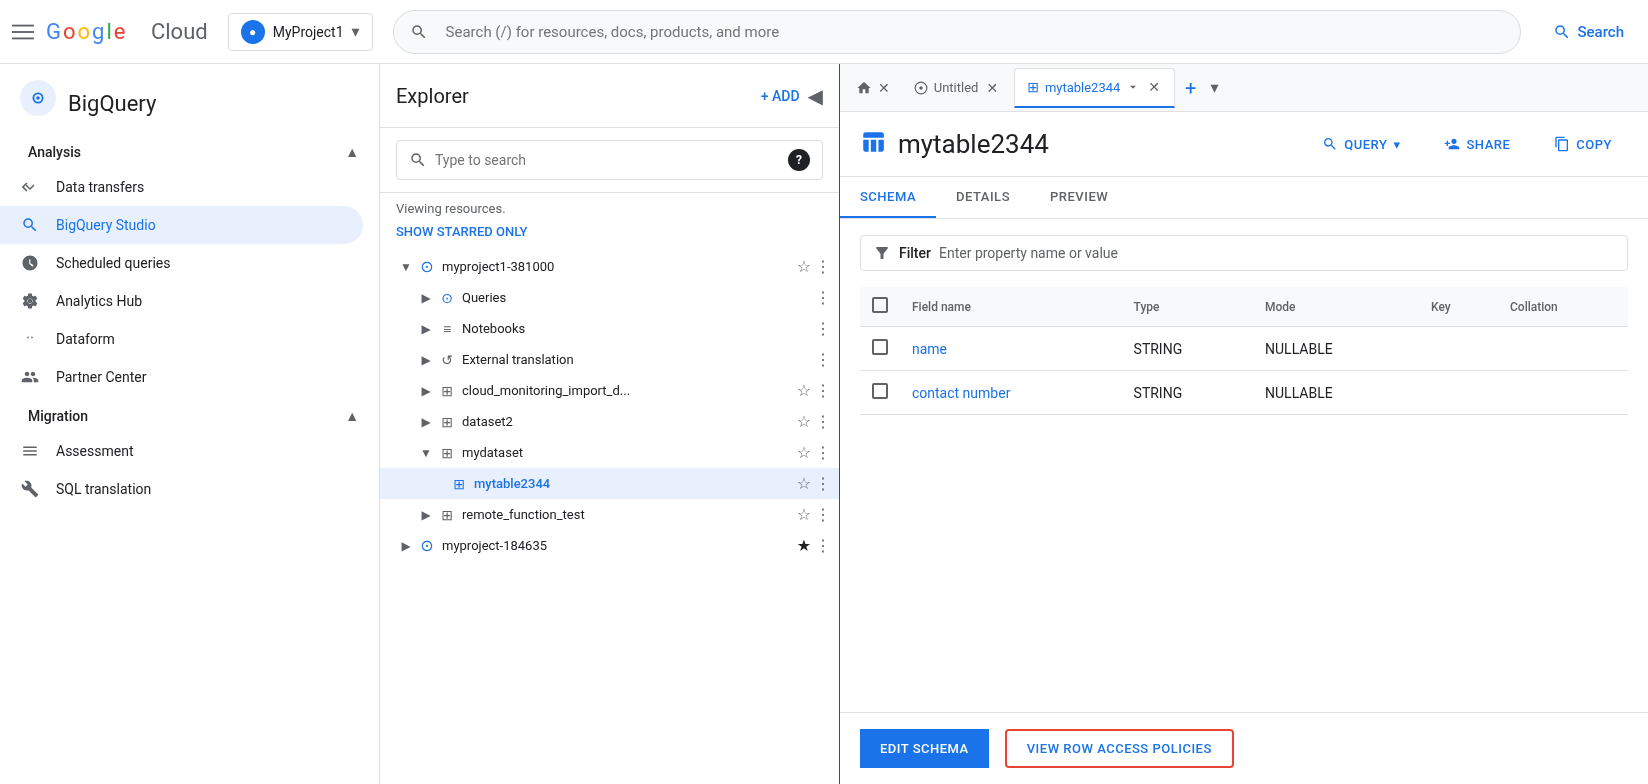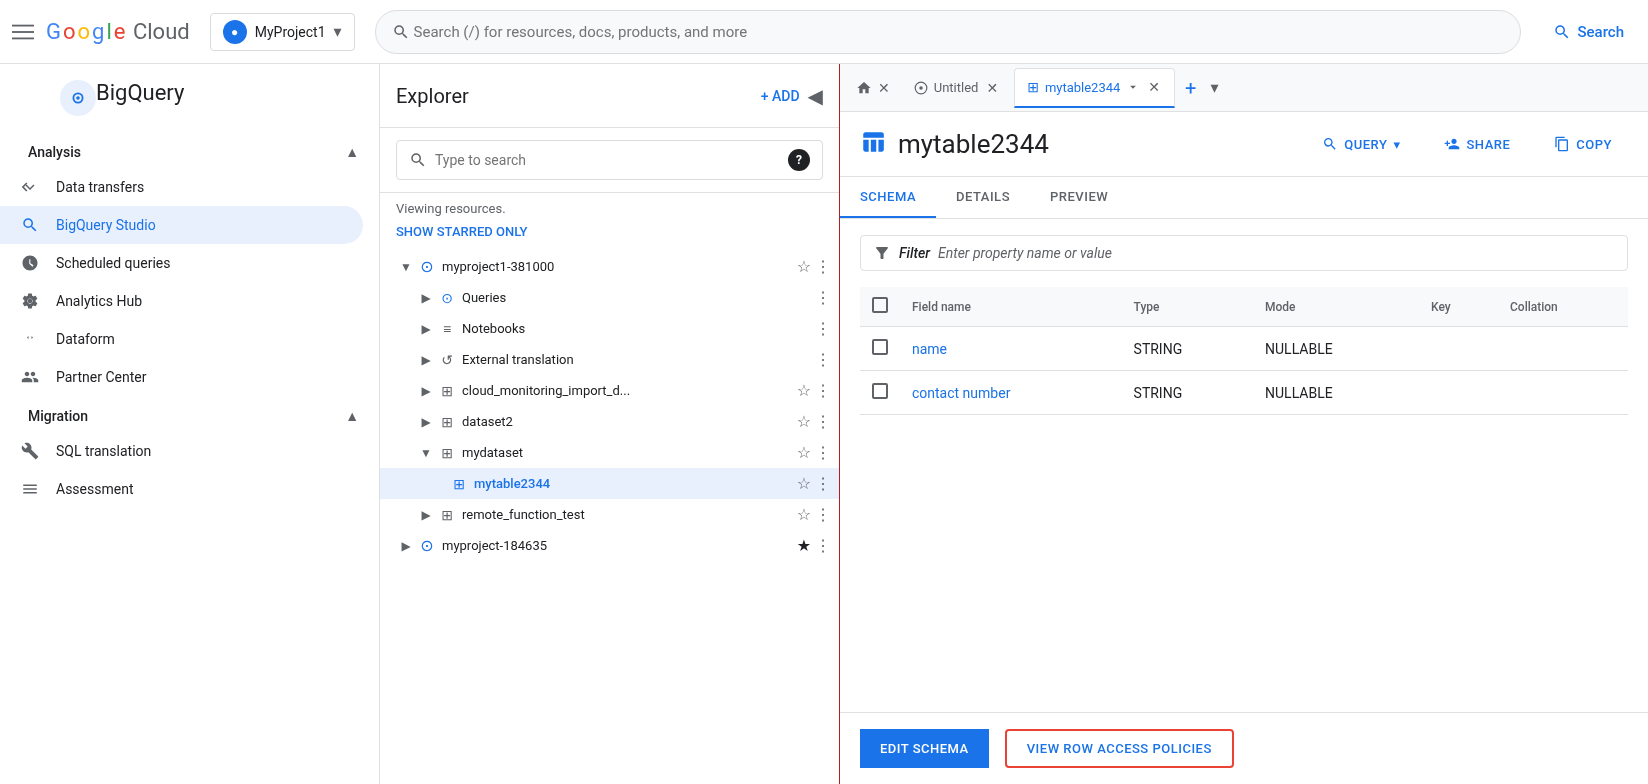"Cloud" .logo-cloud { margin-left: 0 -> 18px }
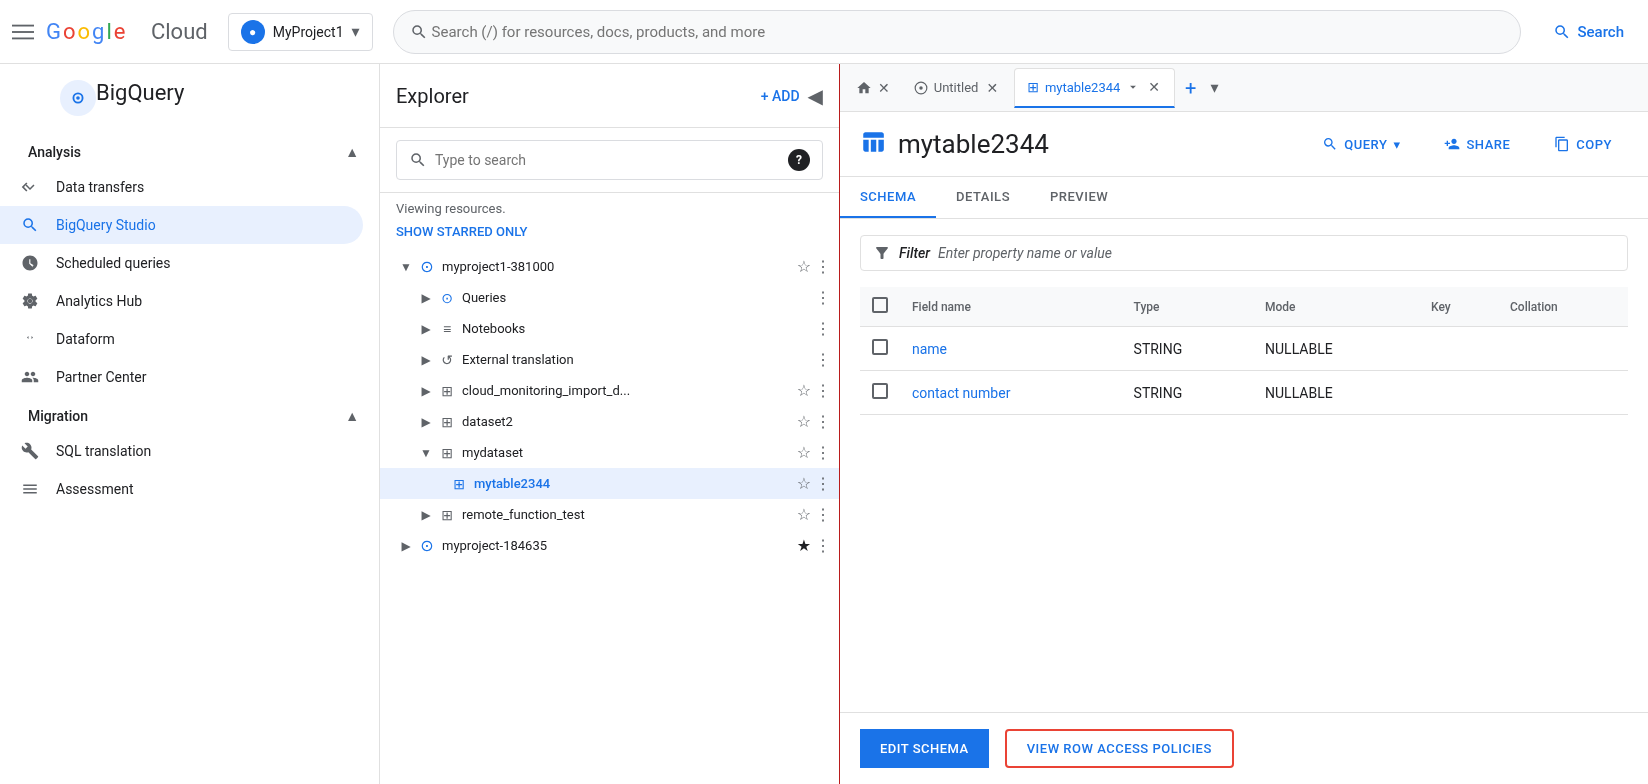"Search (/) for resources, docs," .search-bar { gap: 4px -> 18px }
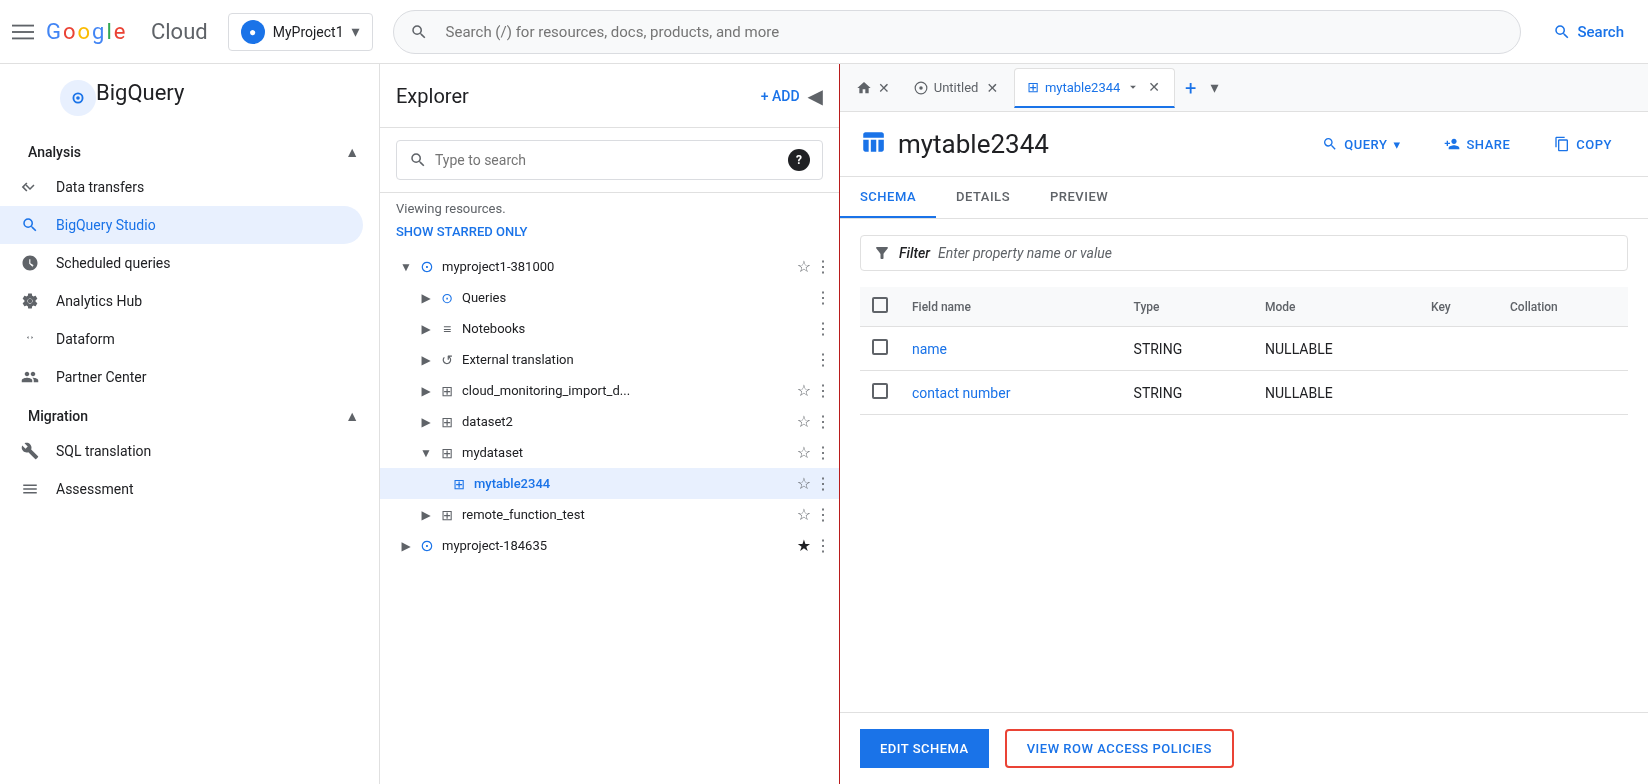"BigQuery" .sidebar-header { align-items: flex-start -> flex-end; gap: none -> 12px; margin-left: 40px -> none }
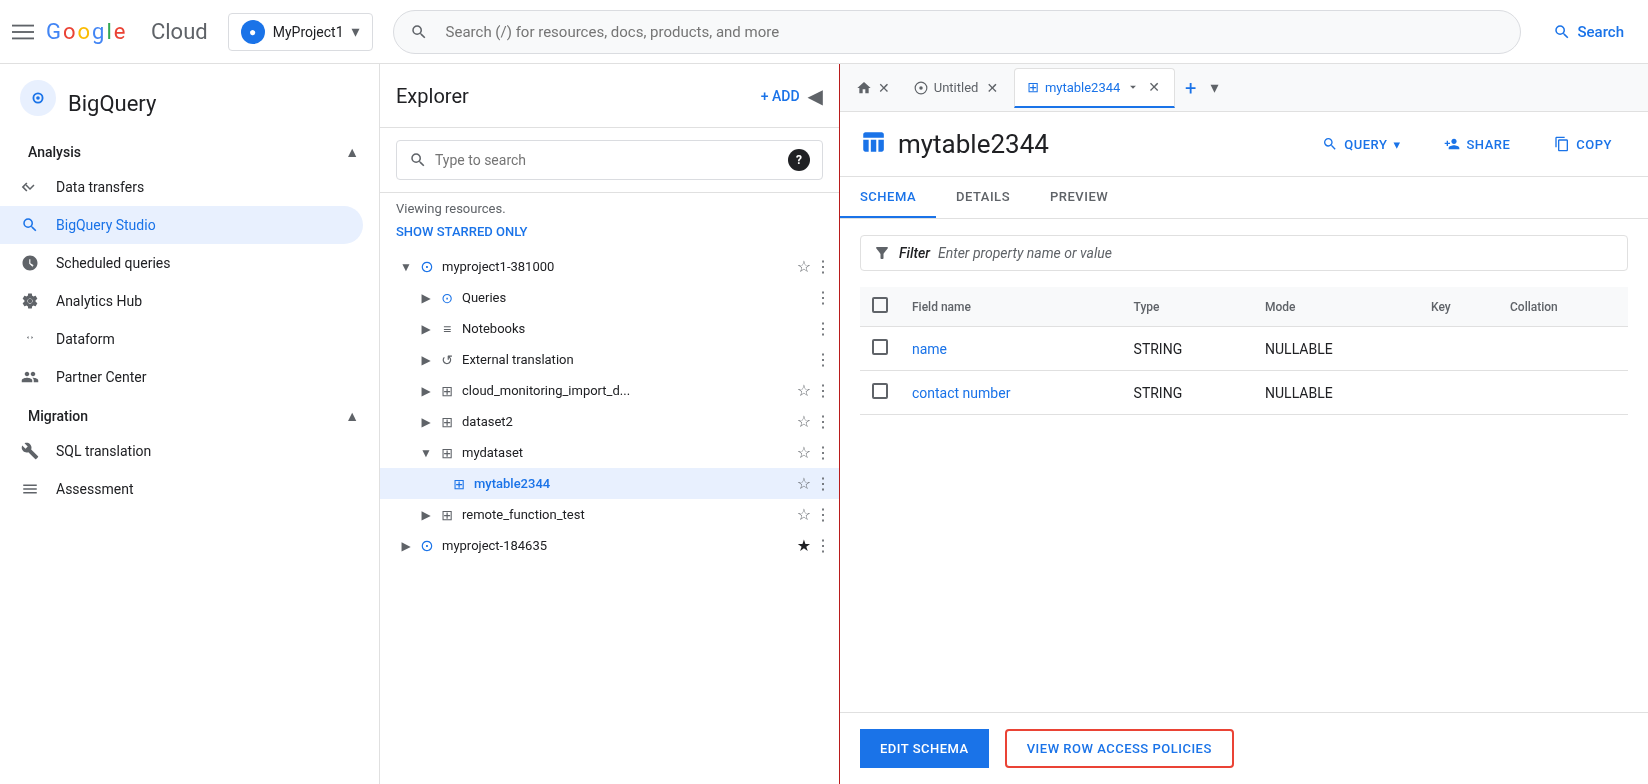"Filter" .filter-bar { font-style: italic -> none }
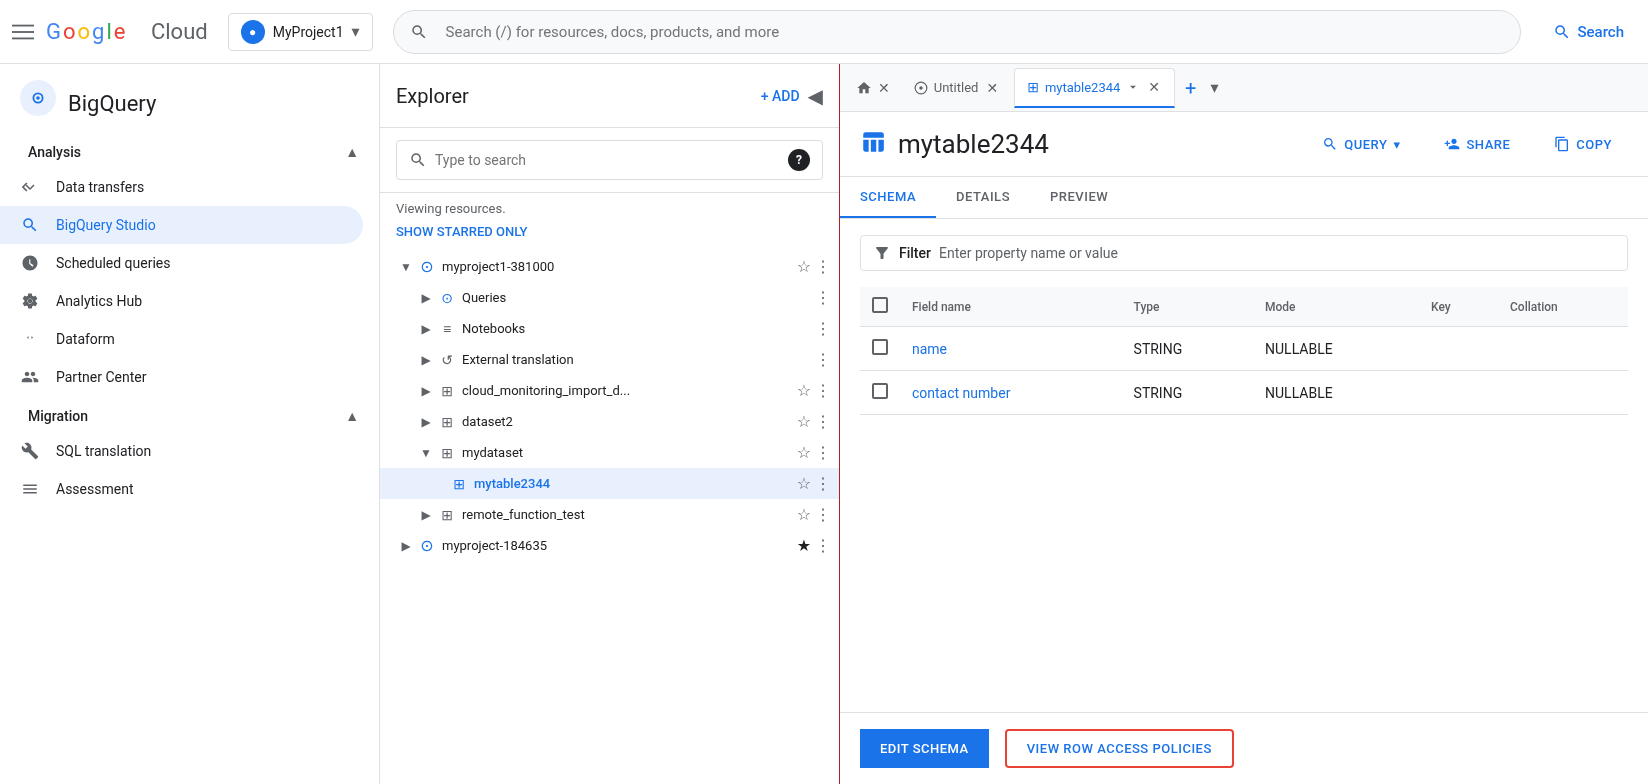"SQL translation" div.nav-item { order: before "Assessment" -> after "Assessment" }
